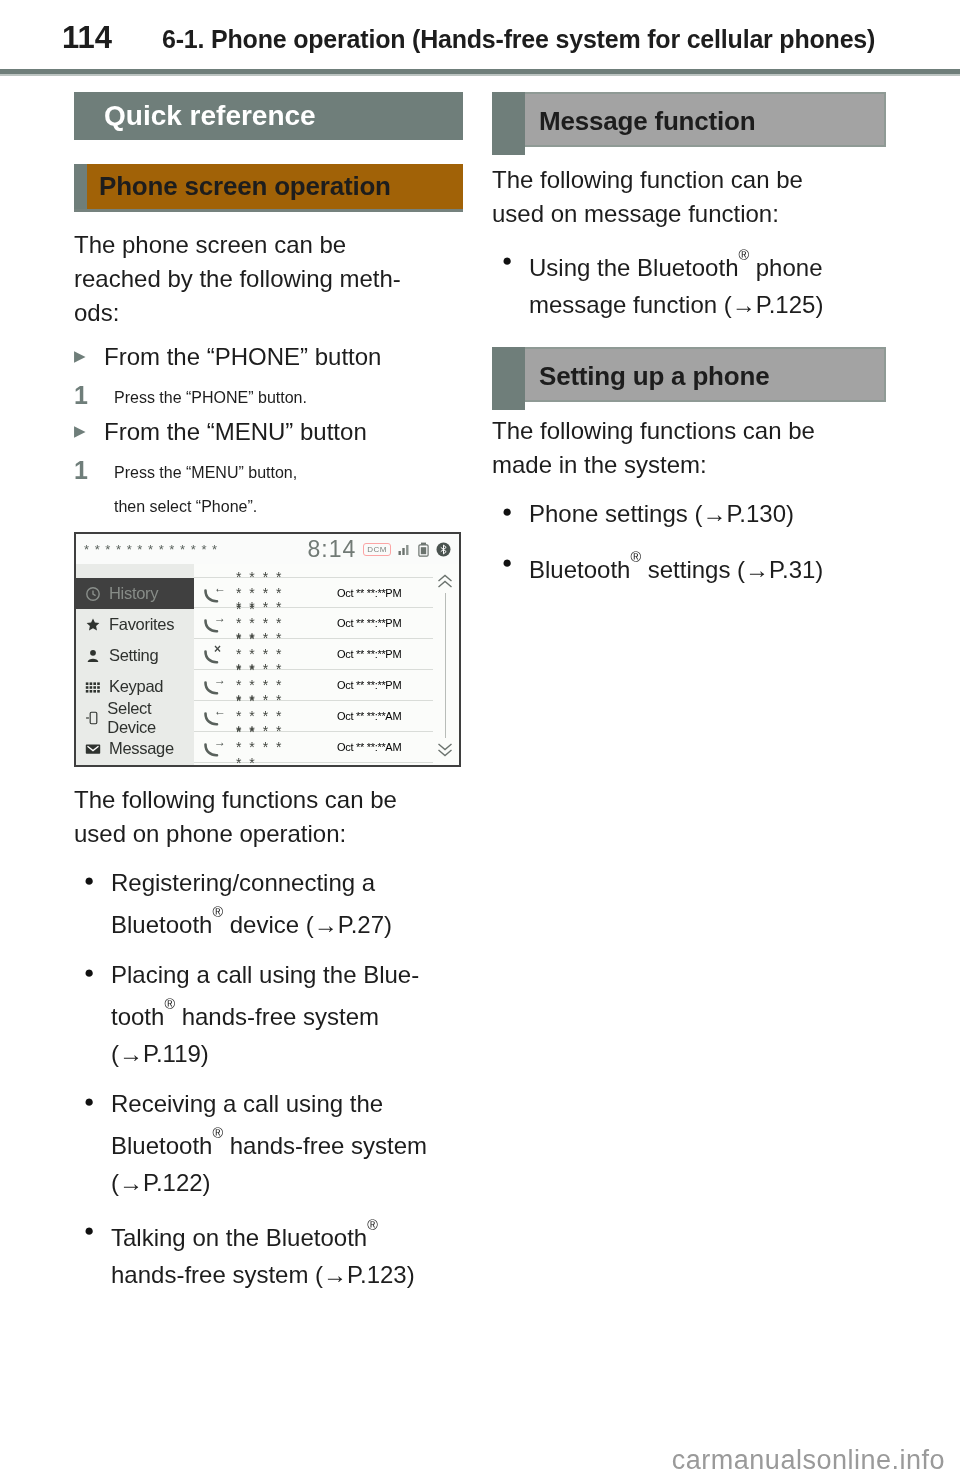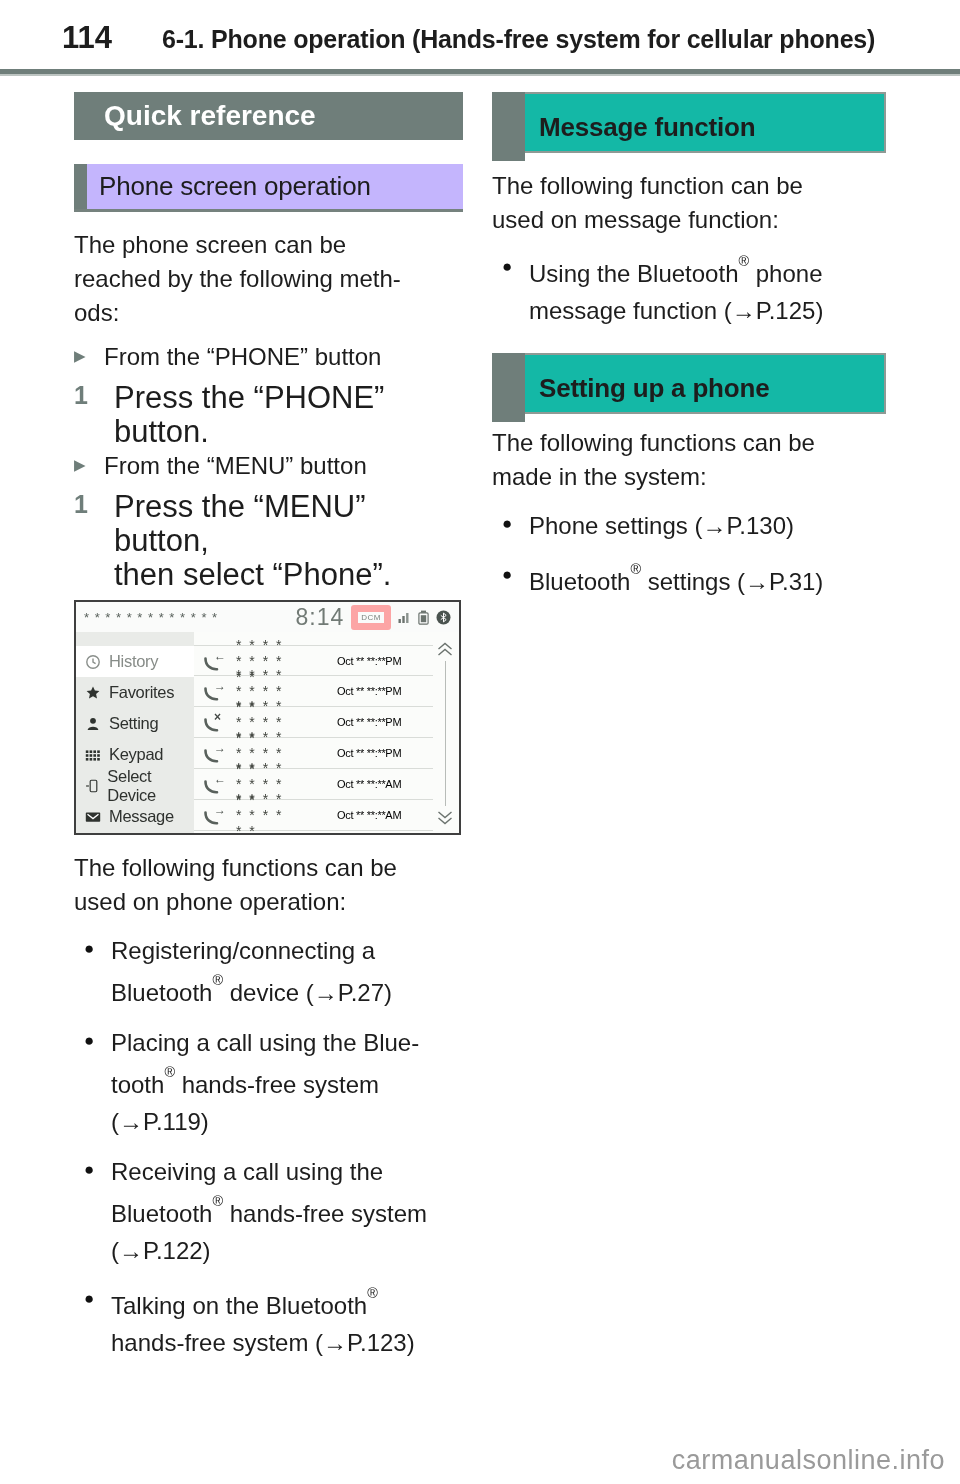"Message function" .hbox { background: #14b8a6 -> #a3a3a3; padding: 16px 10px 6px 45px -> 10px 10px 6px 45px }
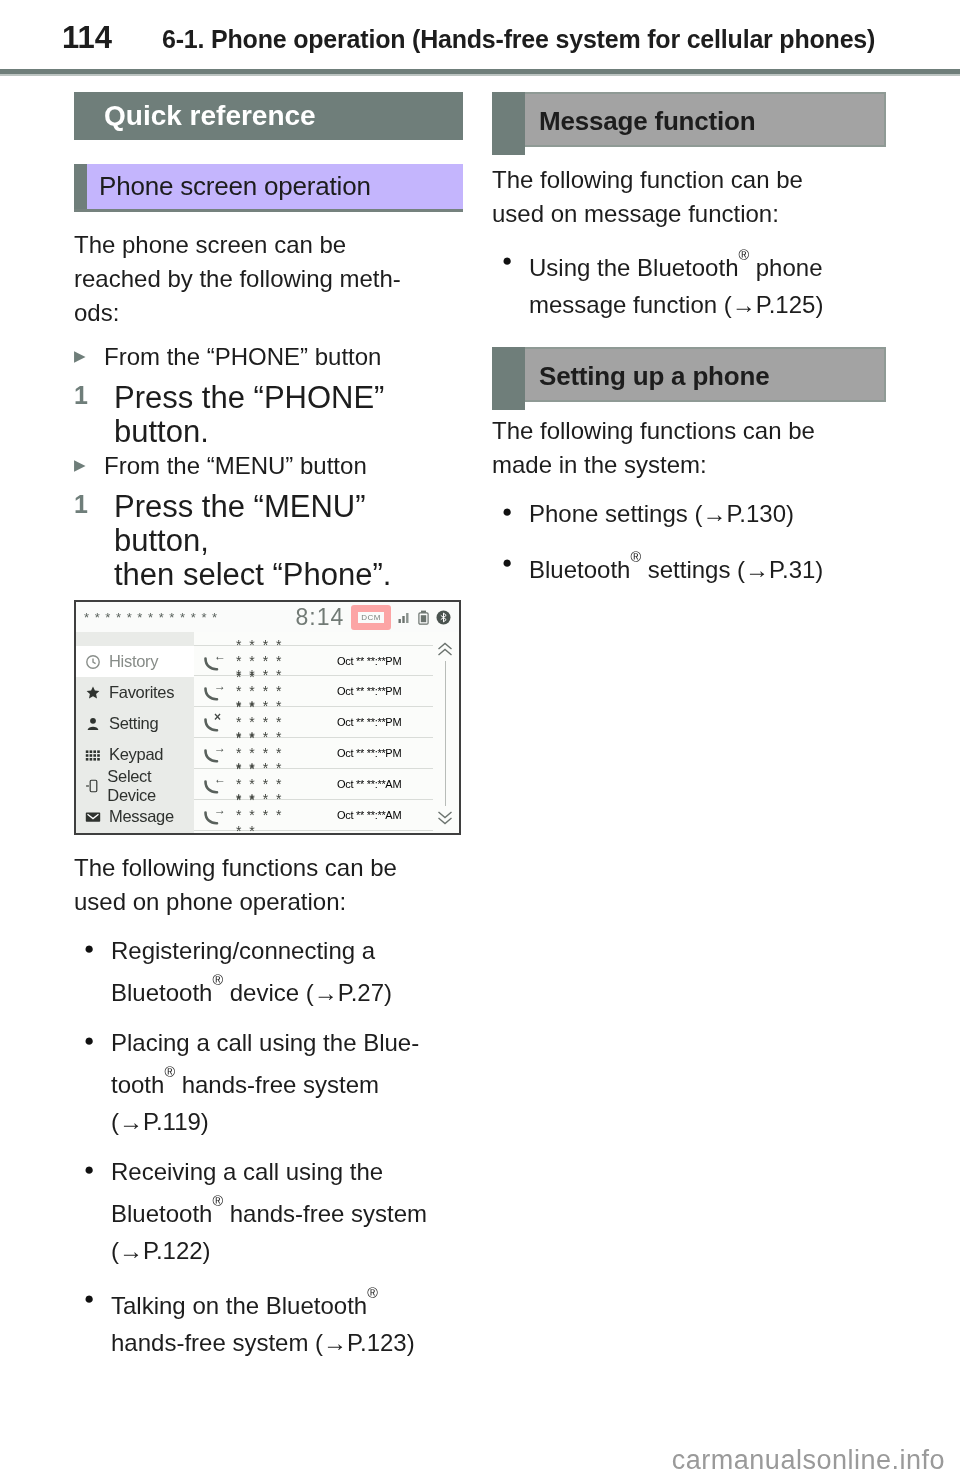"Phone screen operation" .banner-light .blabel { background: #c4b5fd -> #a16207; font-weight: normal -> bold }
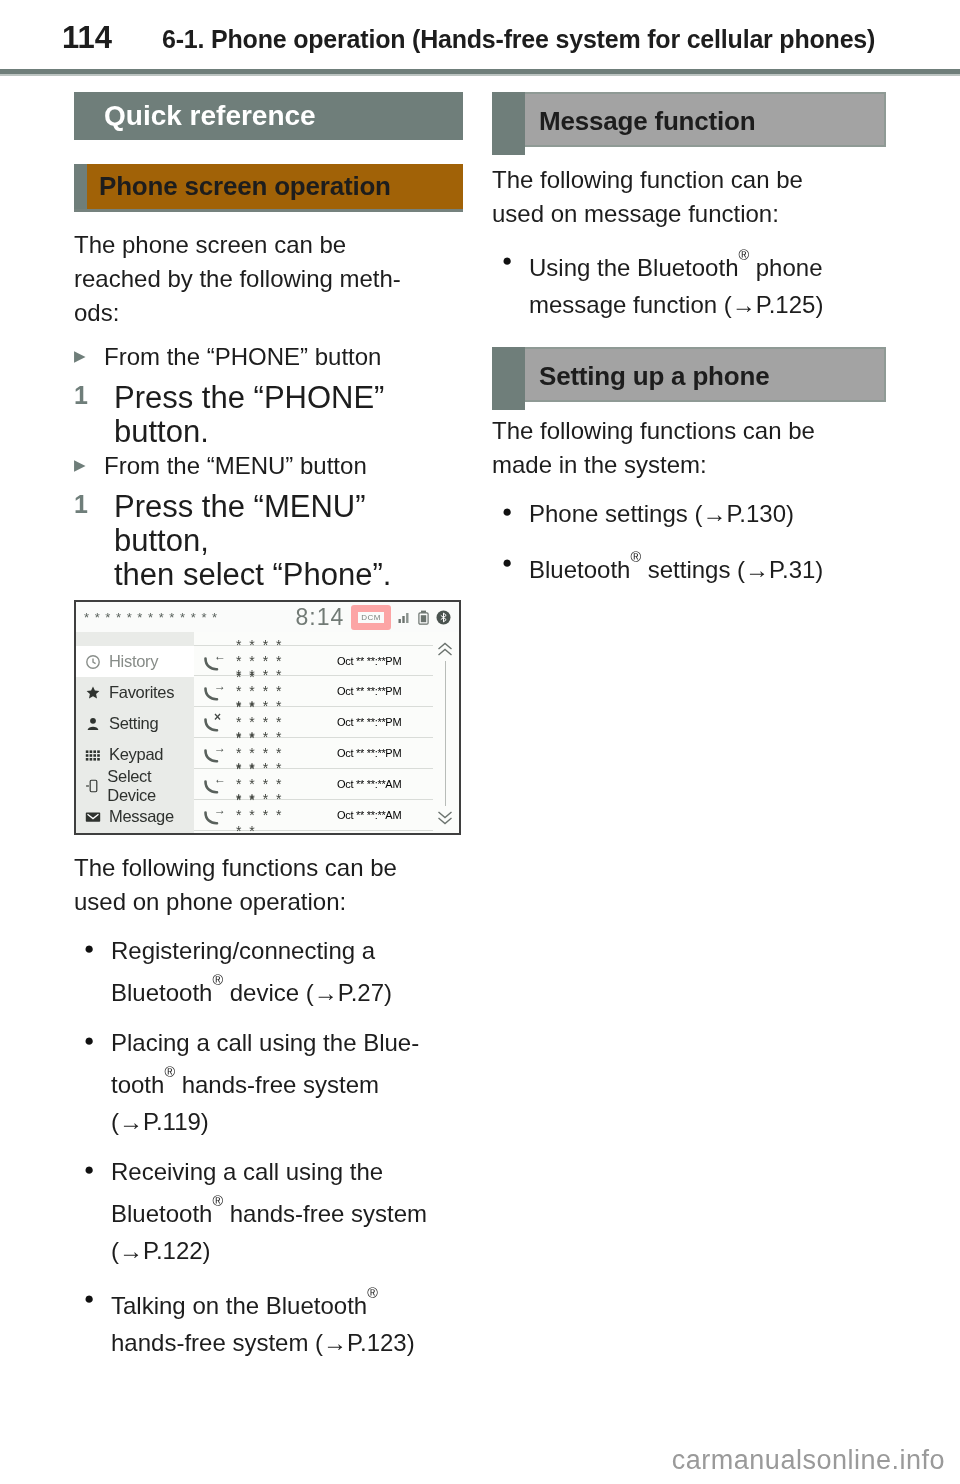"Press the “PHONE” button." .step .stext { font-size: 31px -> 16px }
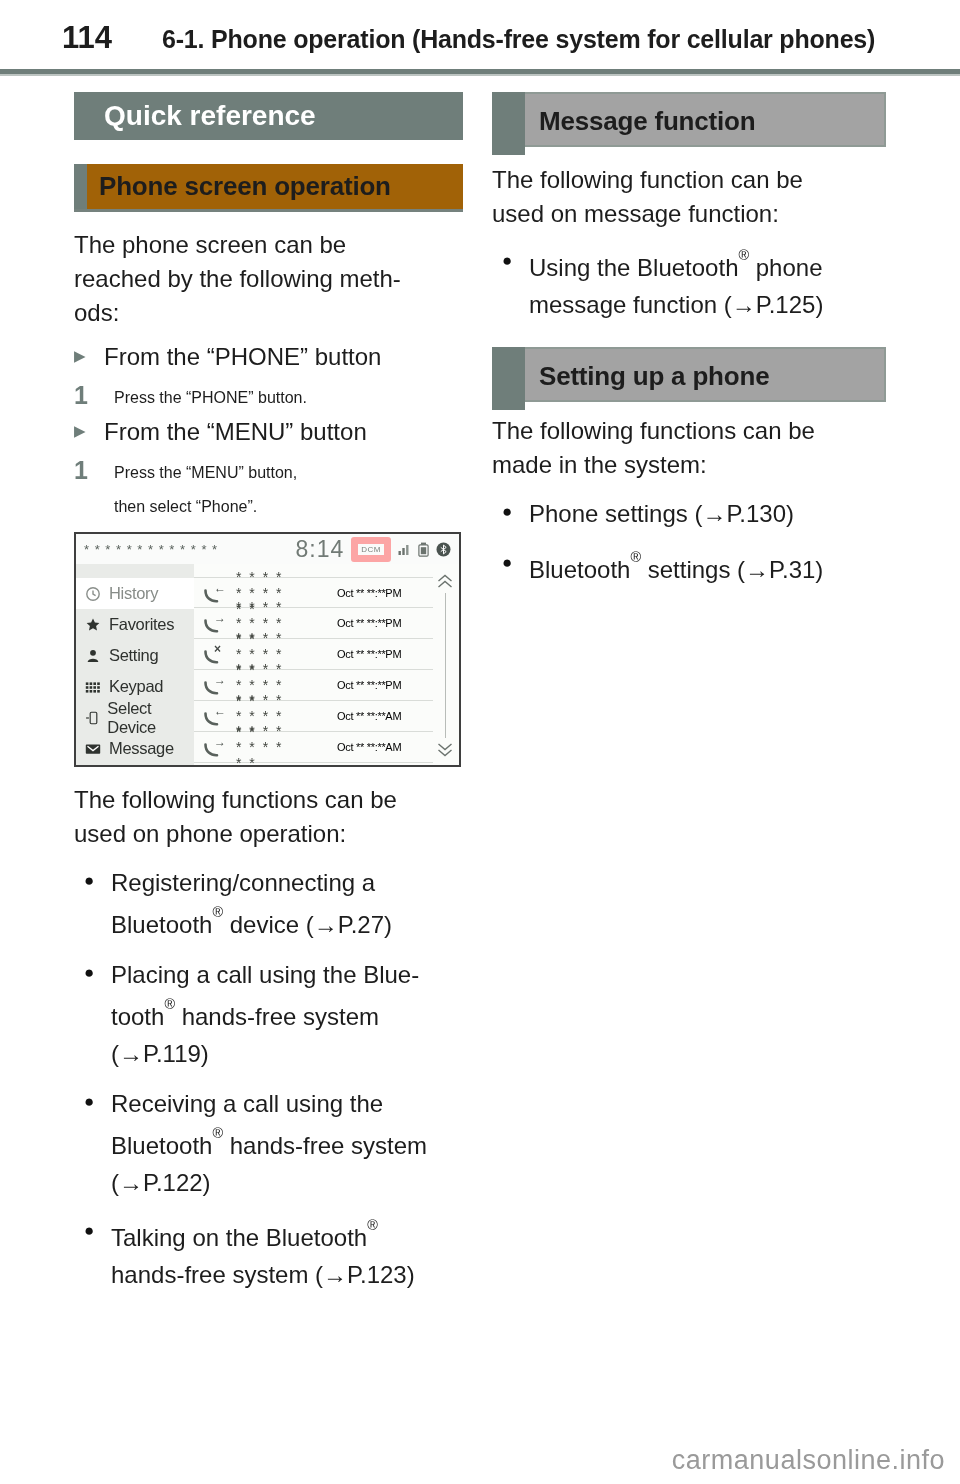"DCM" .dcm { border: 7px solid #fca5a5 -> 1px solid #fca5a5 }
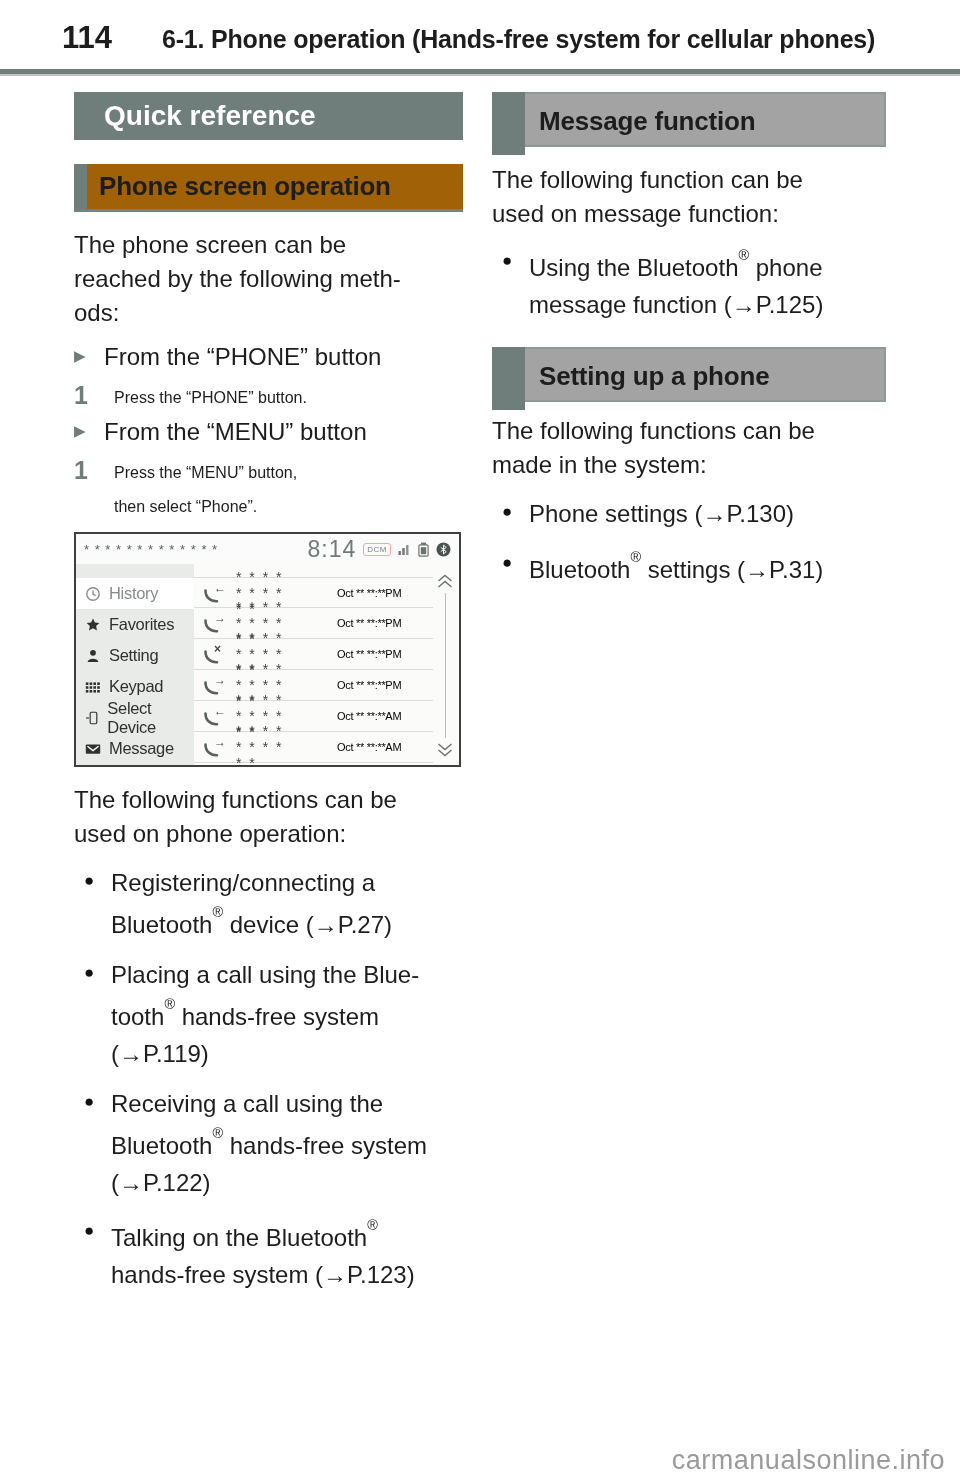"History" .mi.sel { background: #ffffff -> #404040 }
